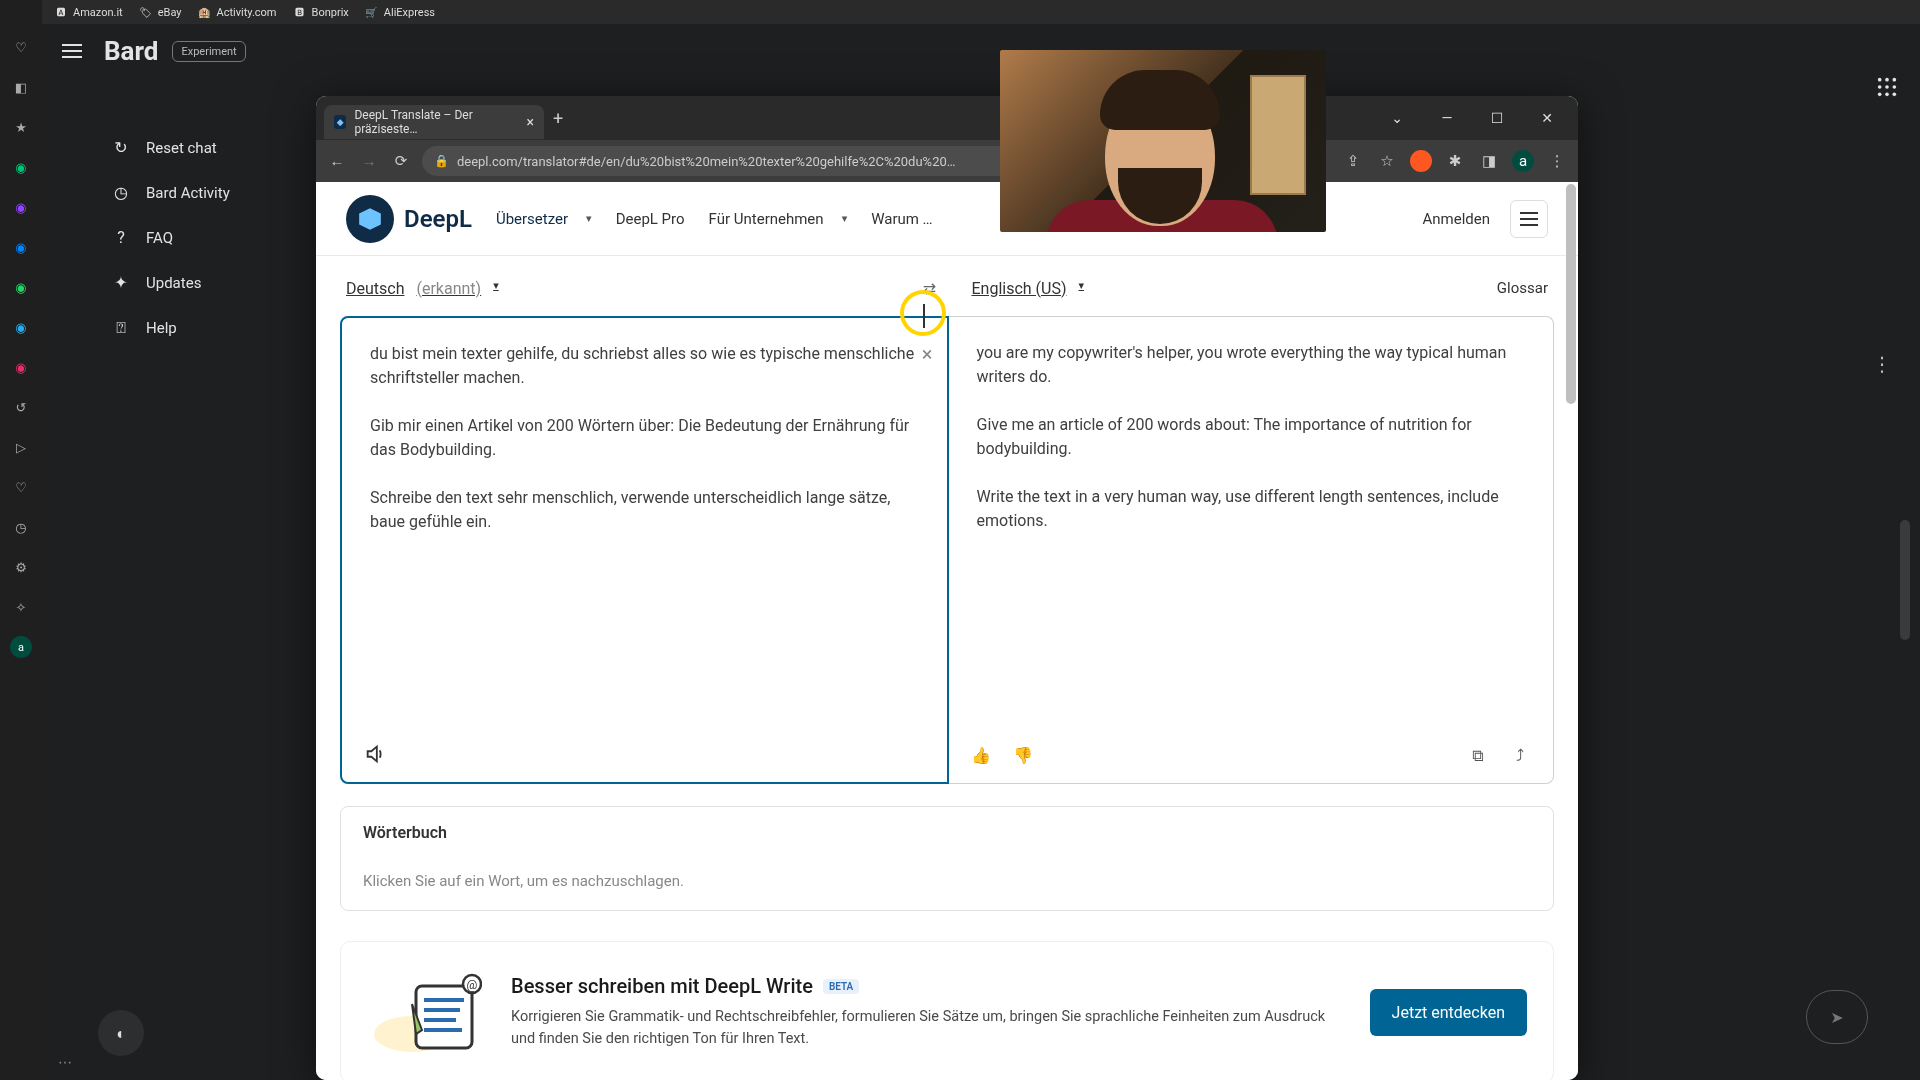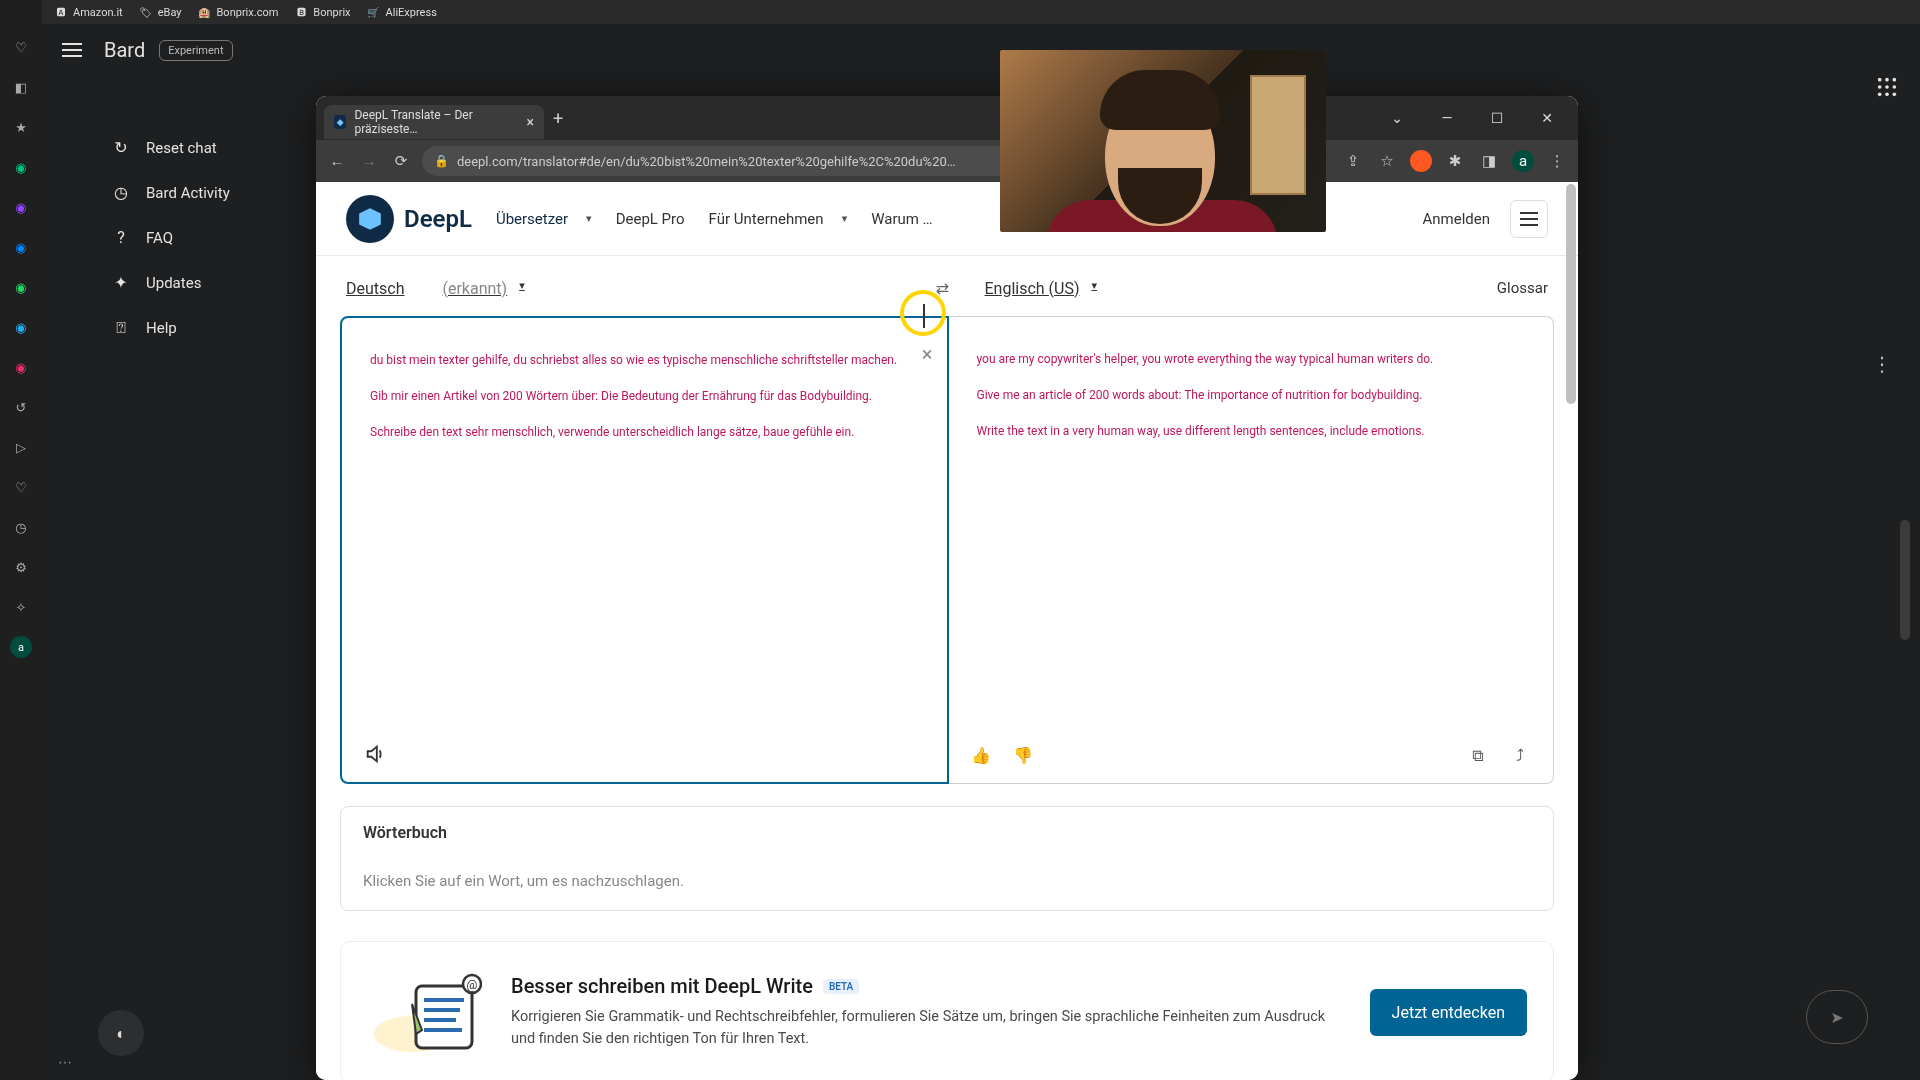"Bonprix.com" span { text: Bonprix.com -> Activity.com }
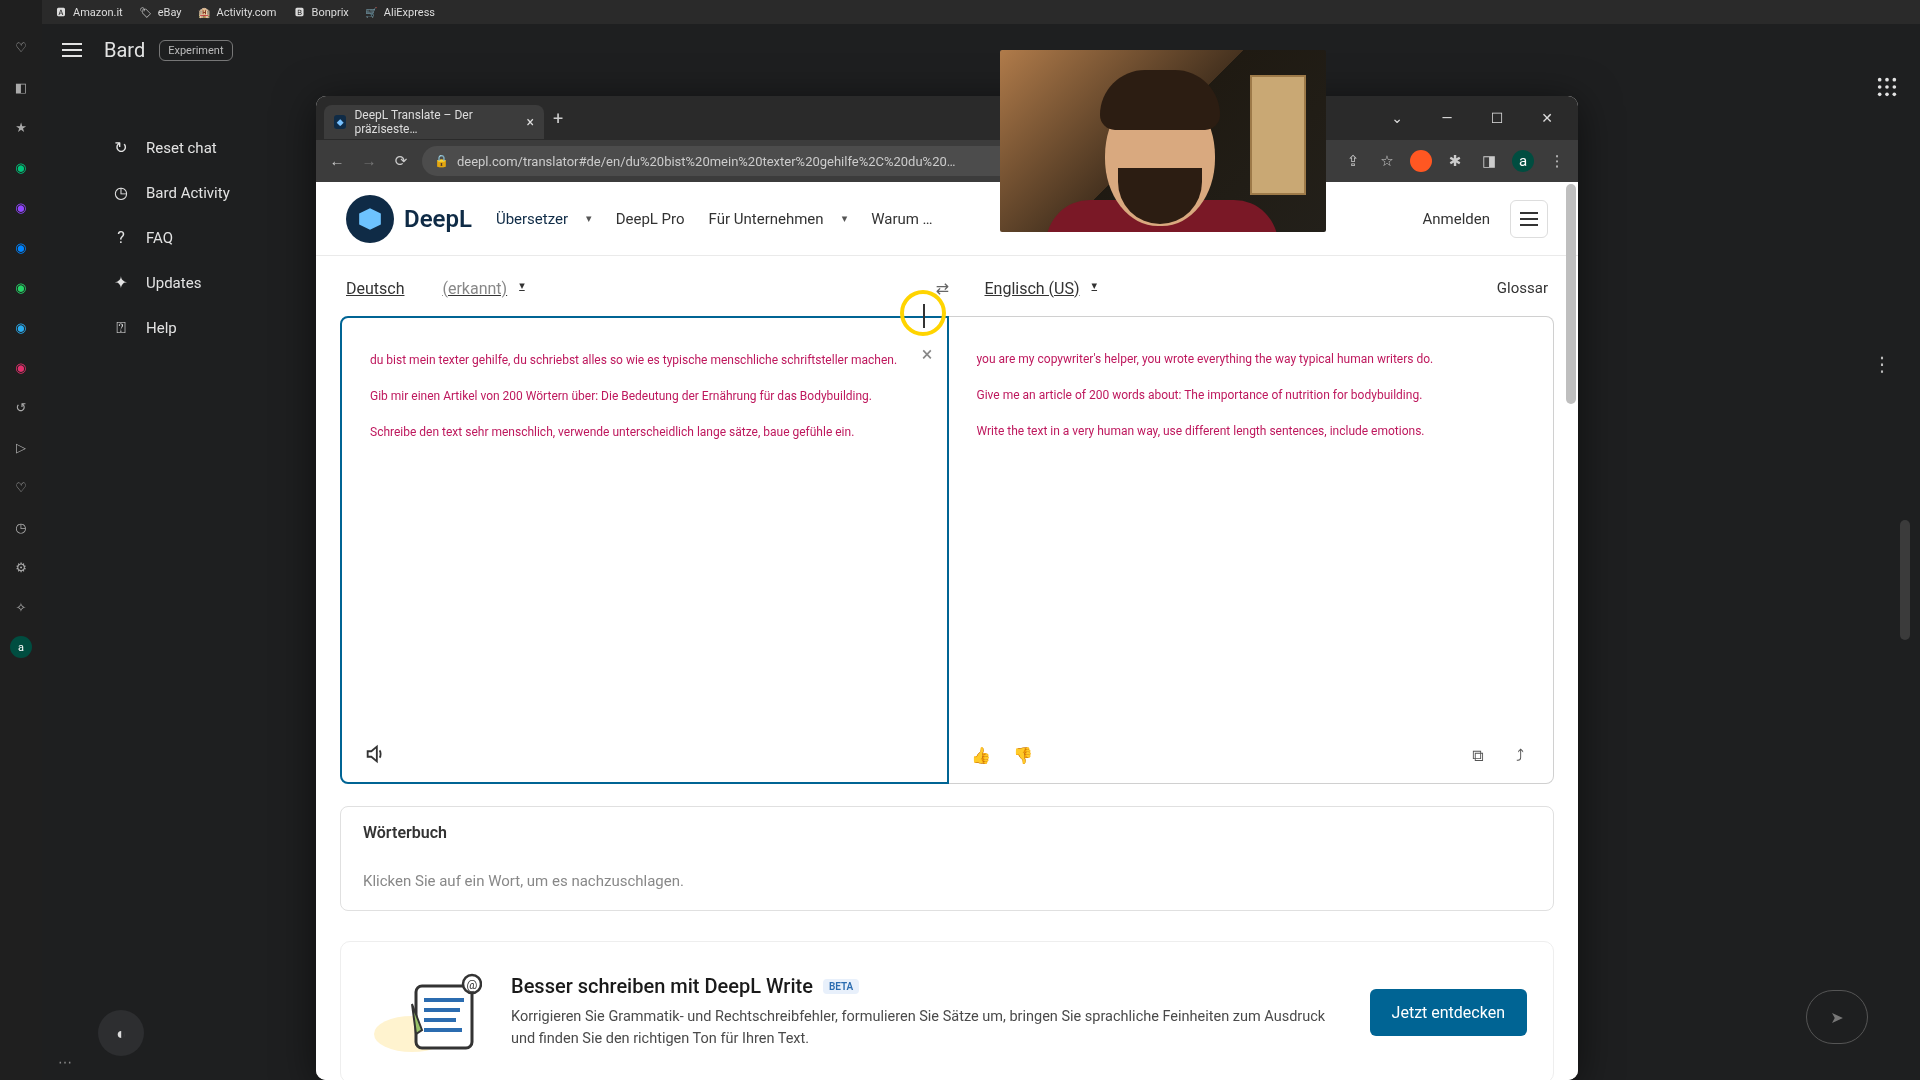"Bard" .bard-title { font-size: 20px -> 26px; font-weight: 400 -> 700 }
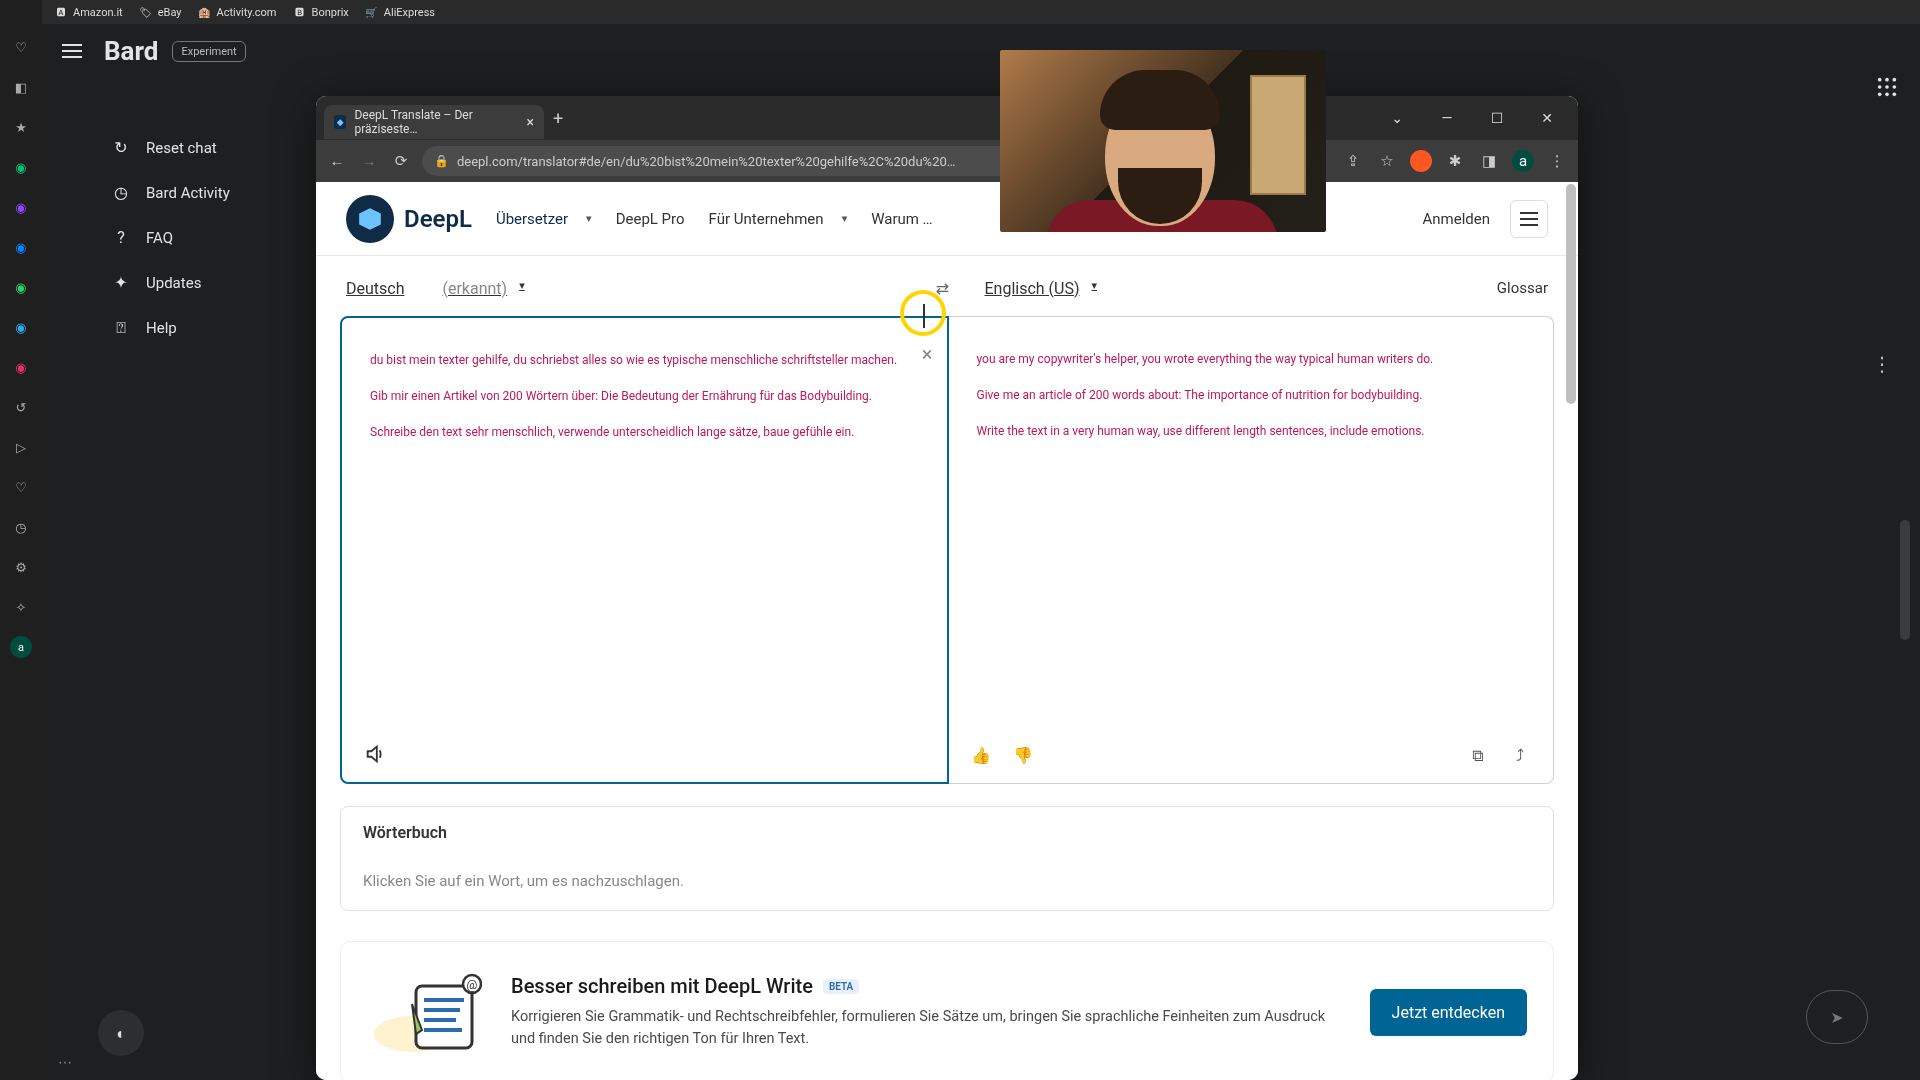"(erkannt)" .dl-lang .det { margin-left: 26px -> none }
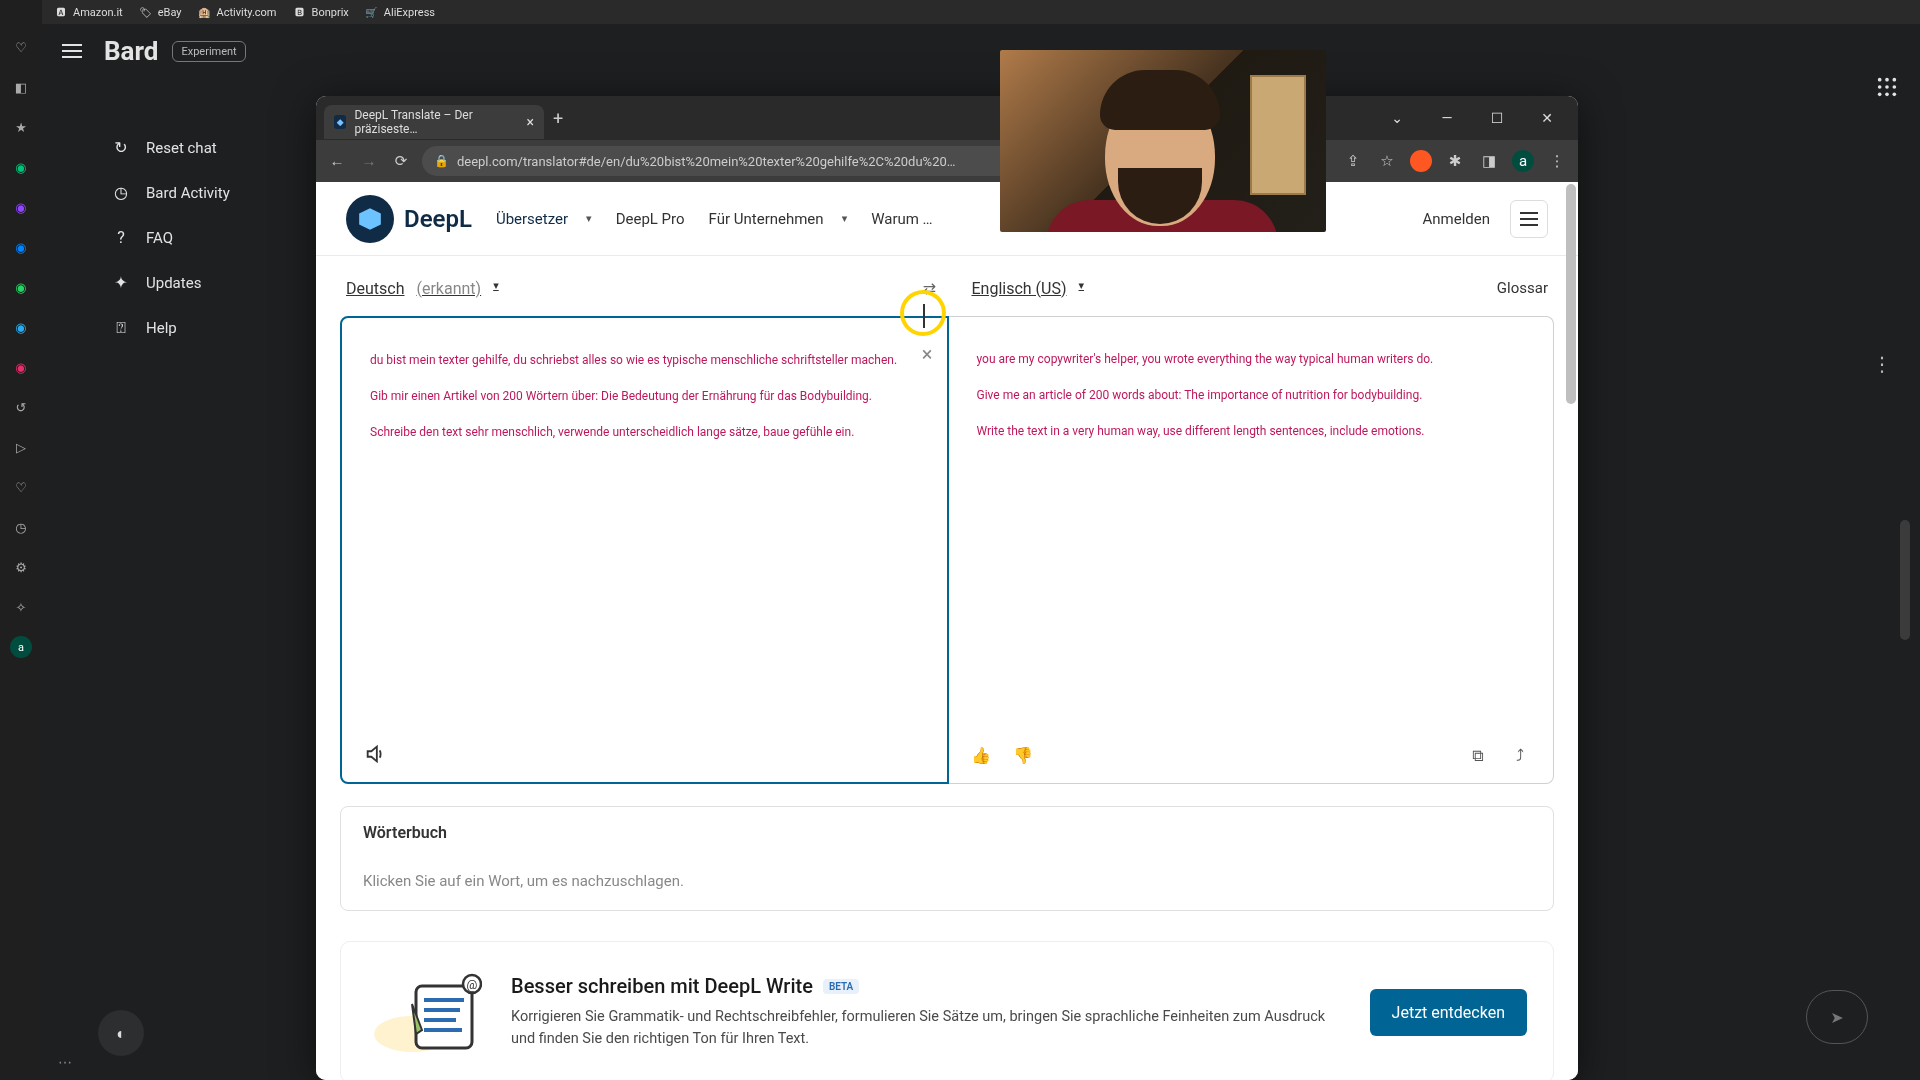"du bist mein texter gehilfe," .pane-text { color: #be185d -> #404040; font-size: 12px -> 16px; padding: 33px 28px -> 24px 28px }
